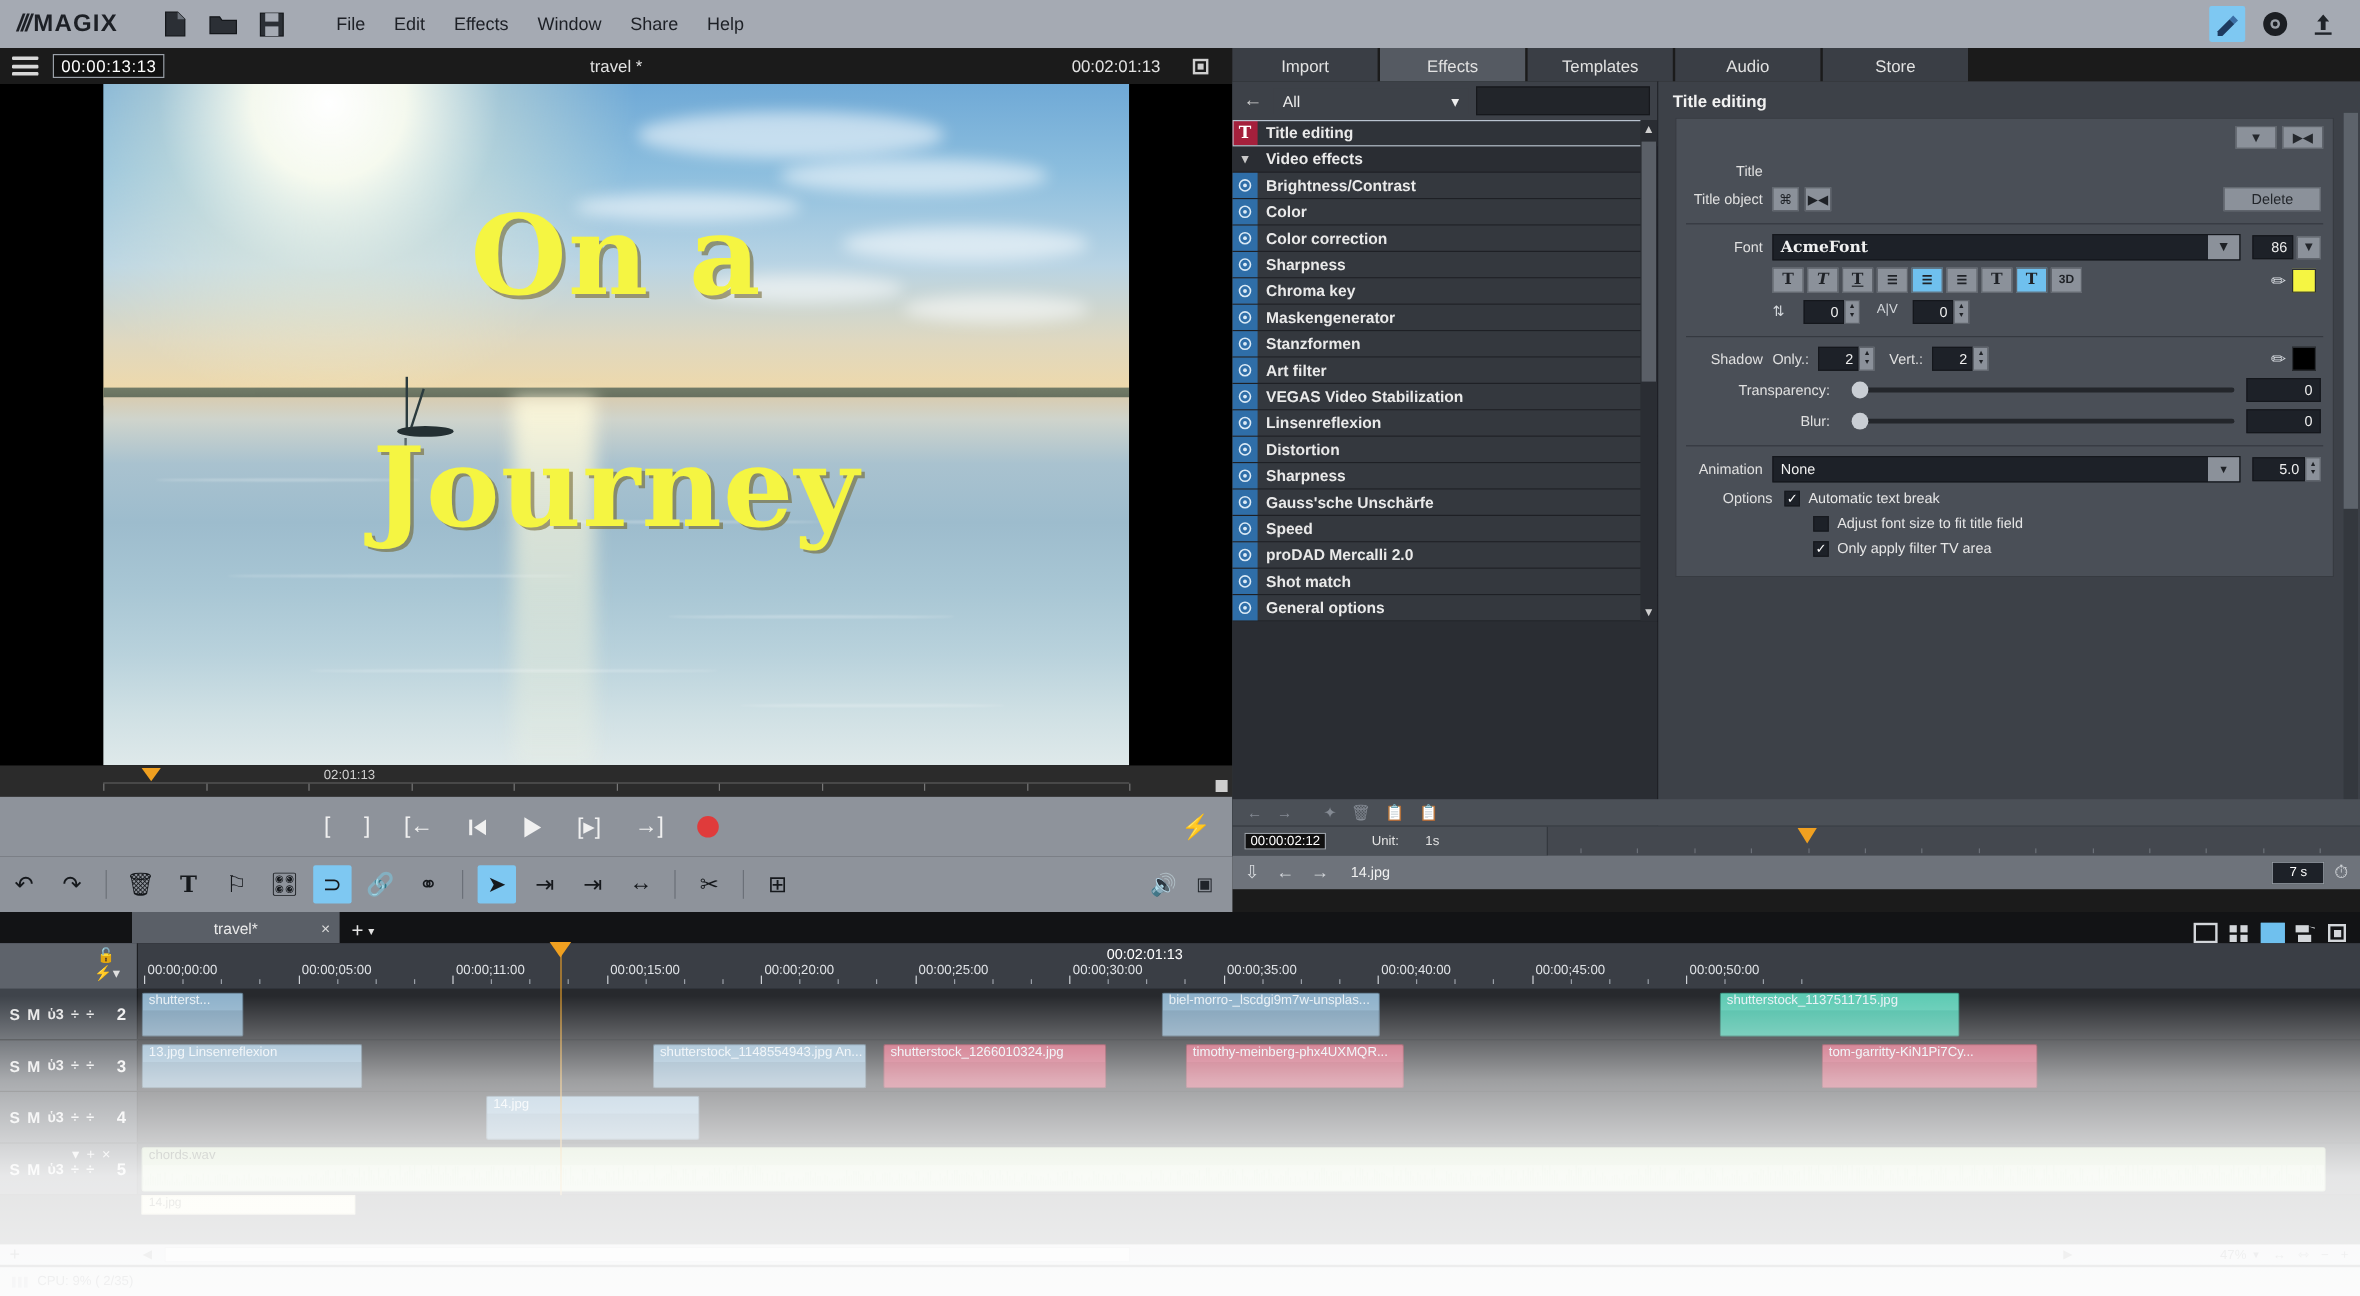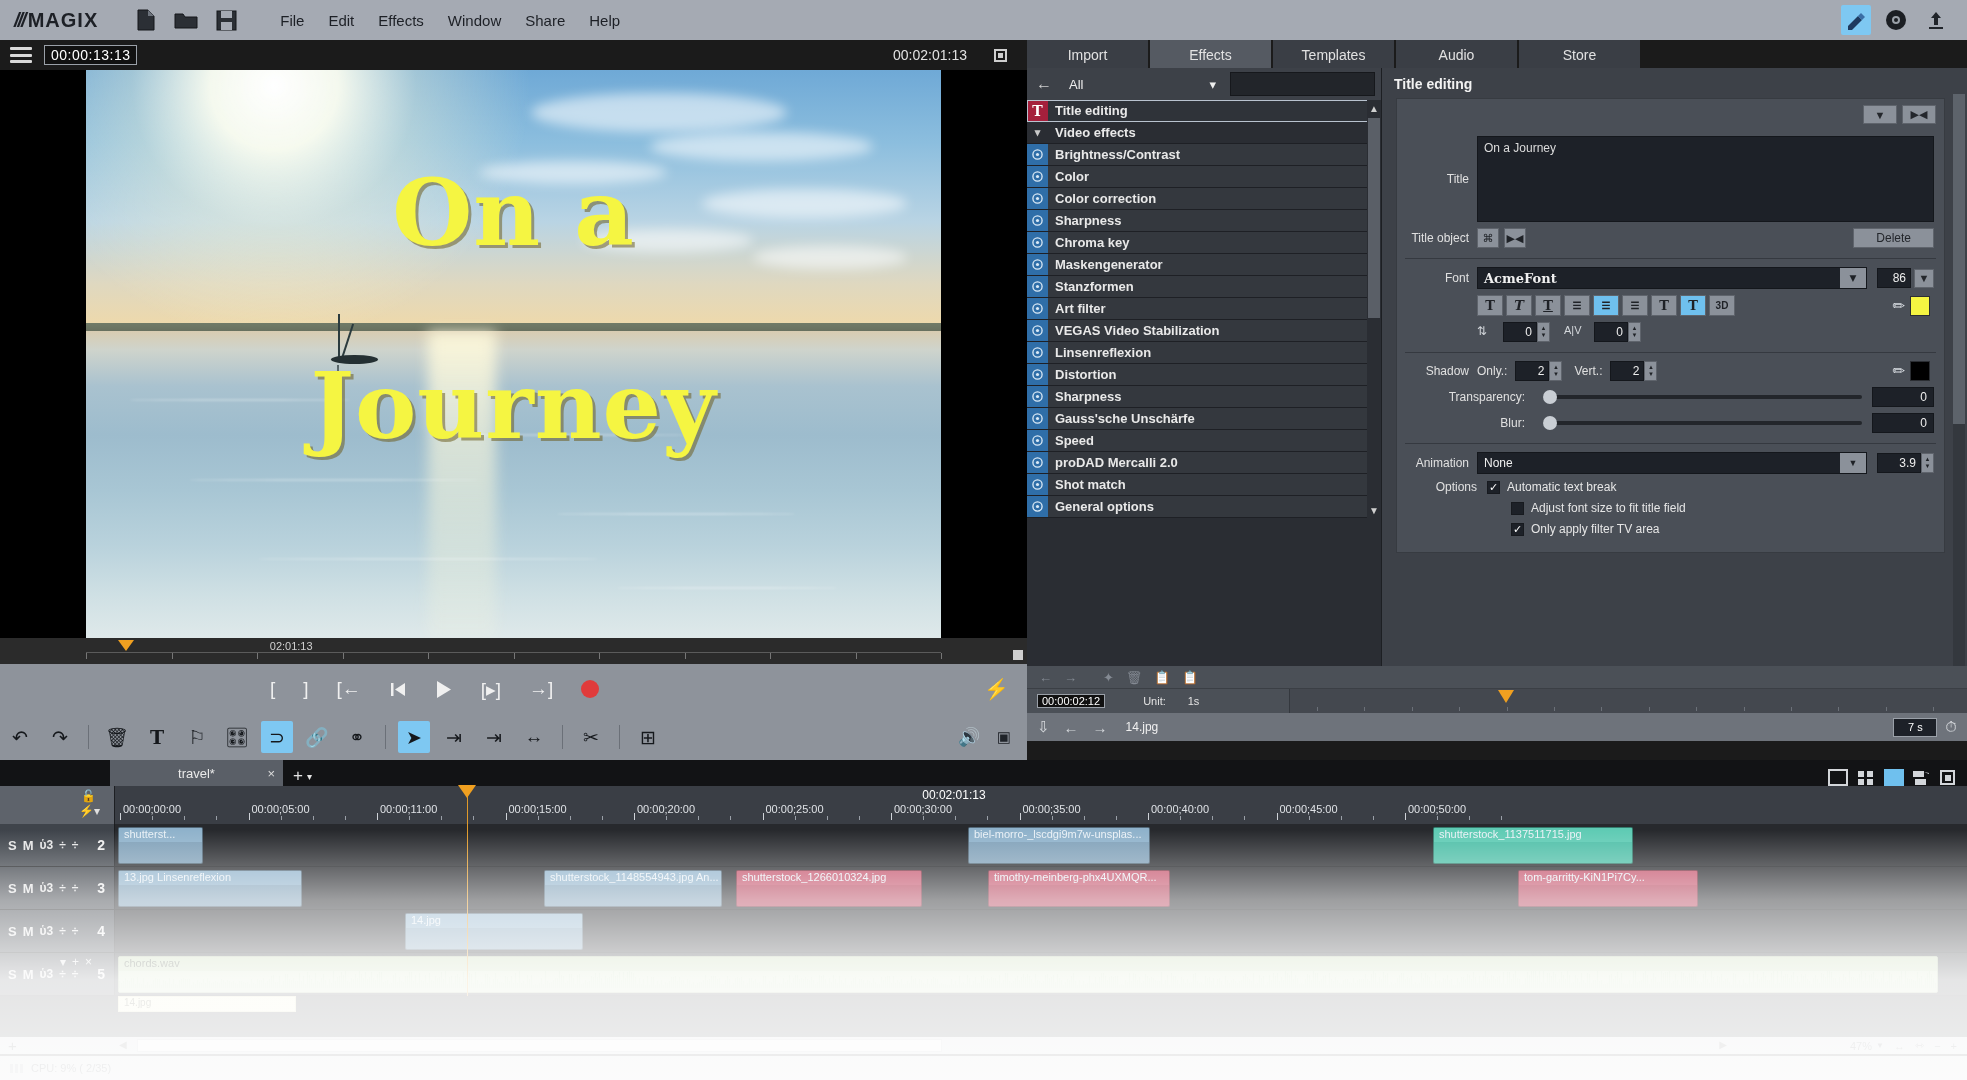"travel *" div.pv-title { html: none -> <div>travel *</div> }
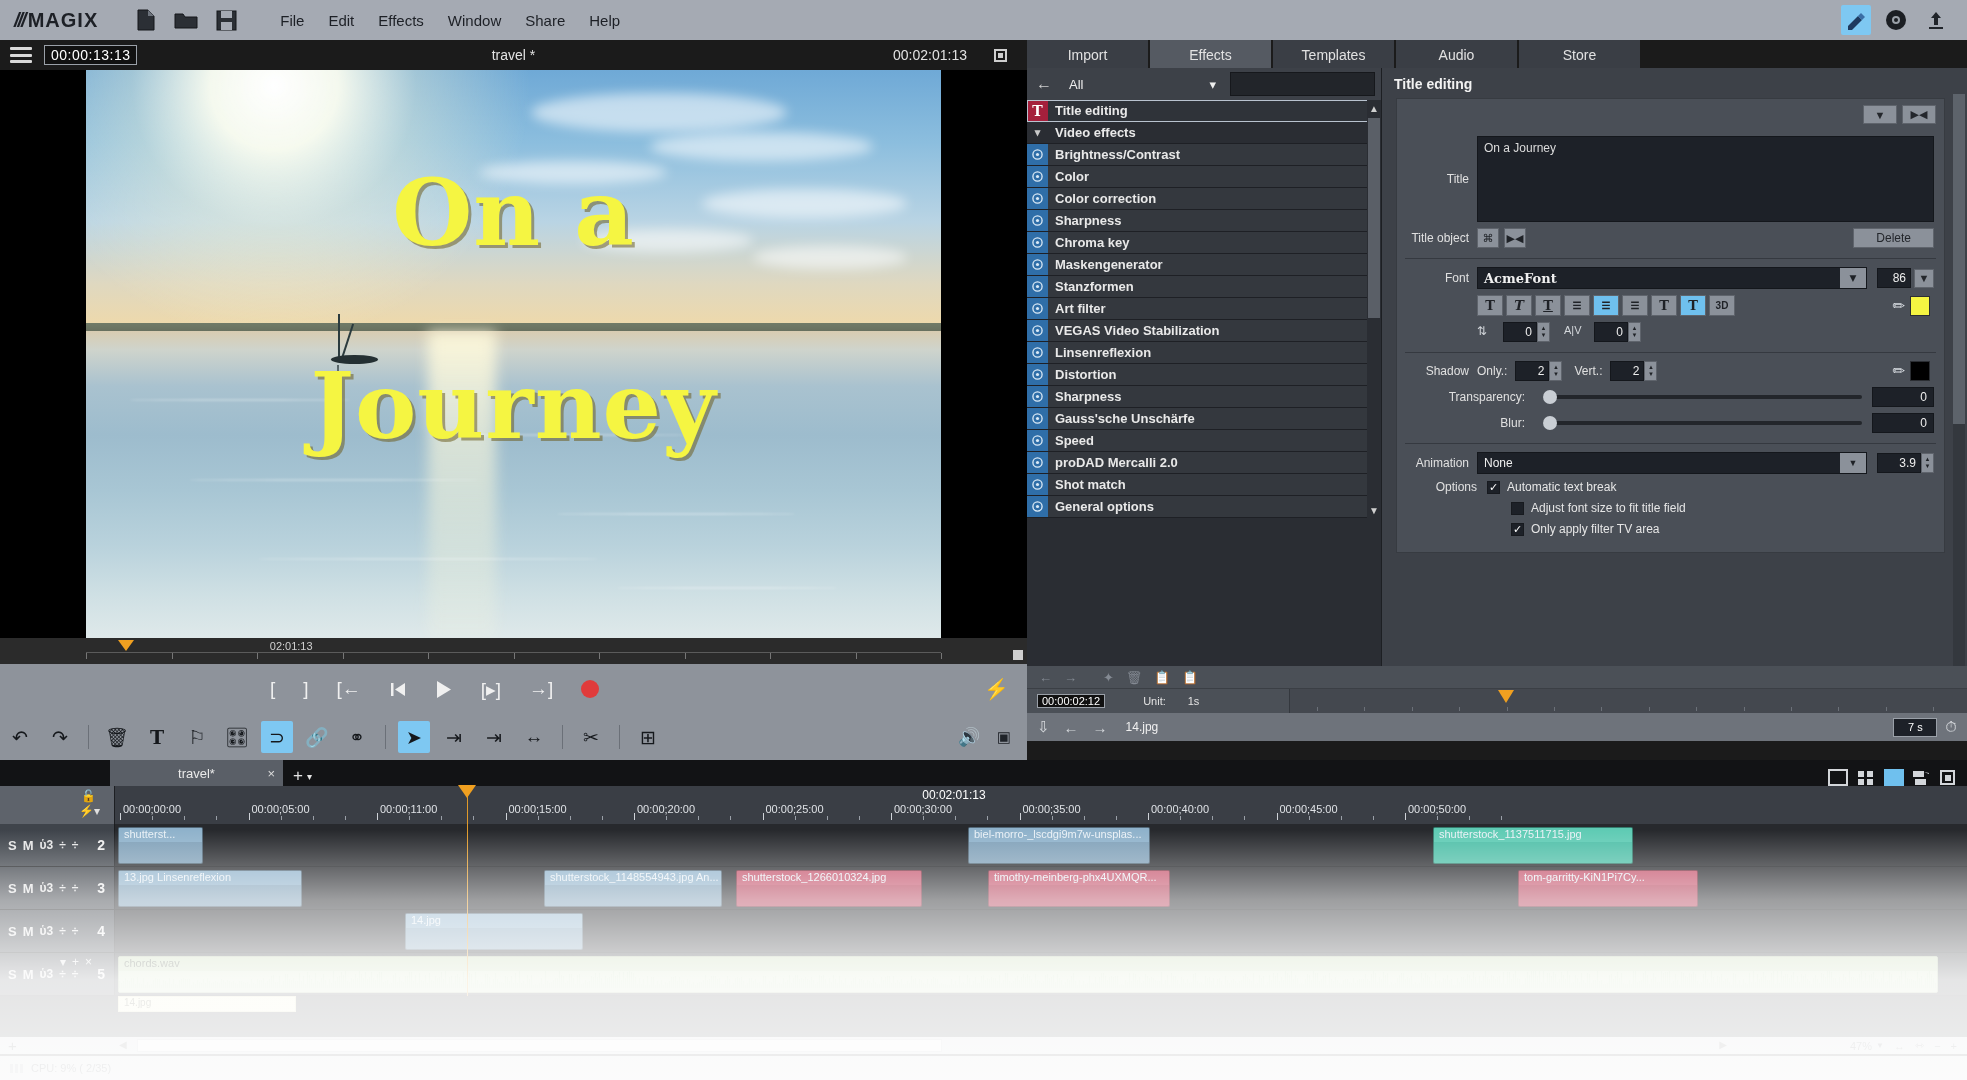"On a Journey" div.ta { html: <div>On a Journey</div> -> none }
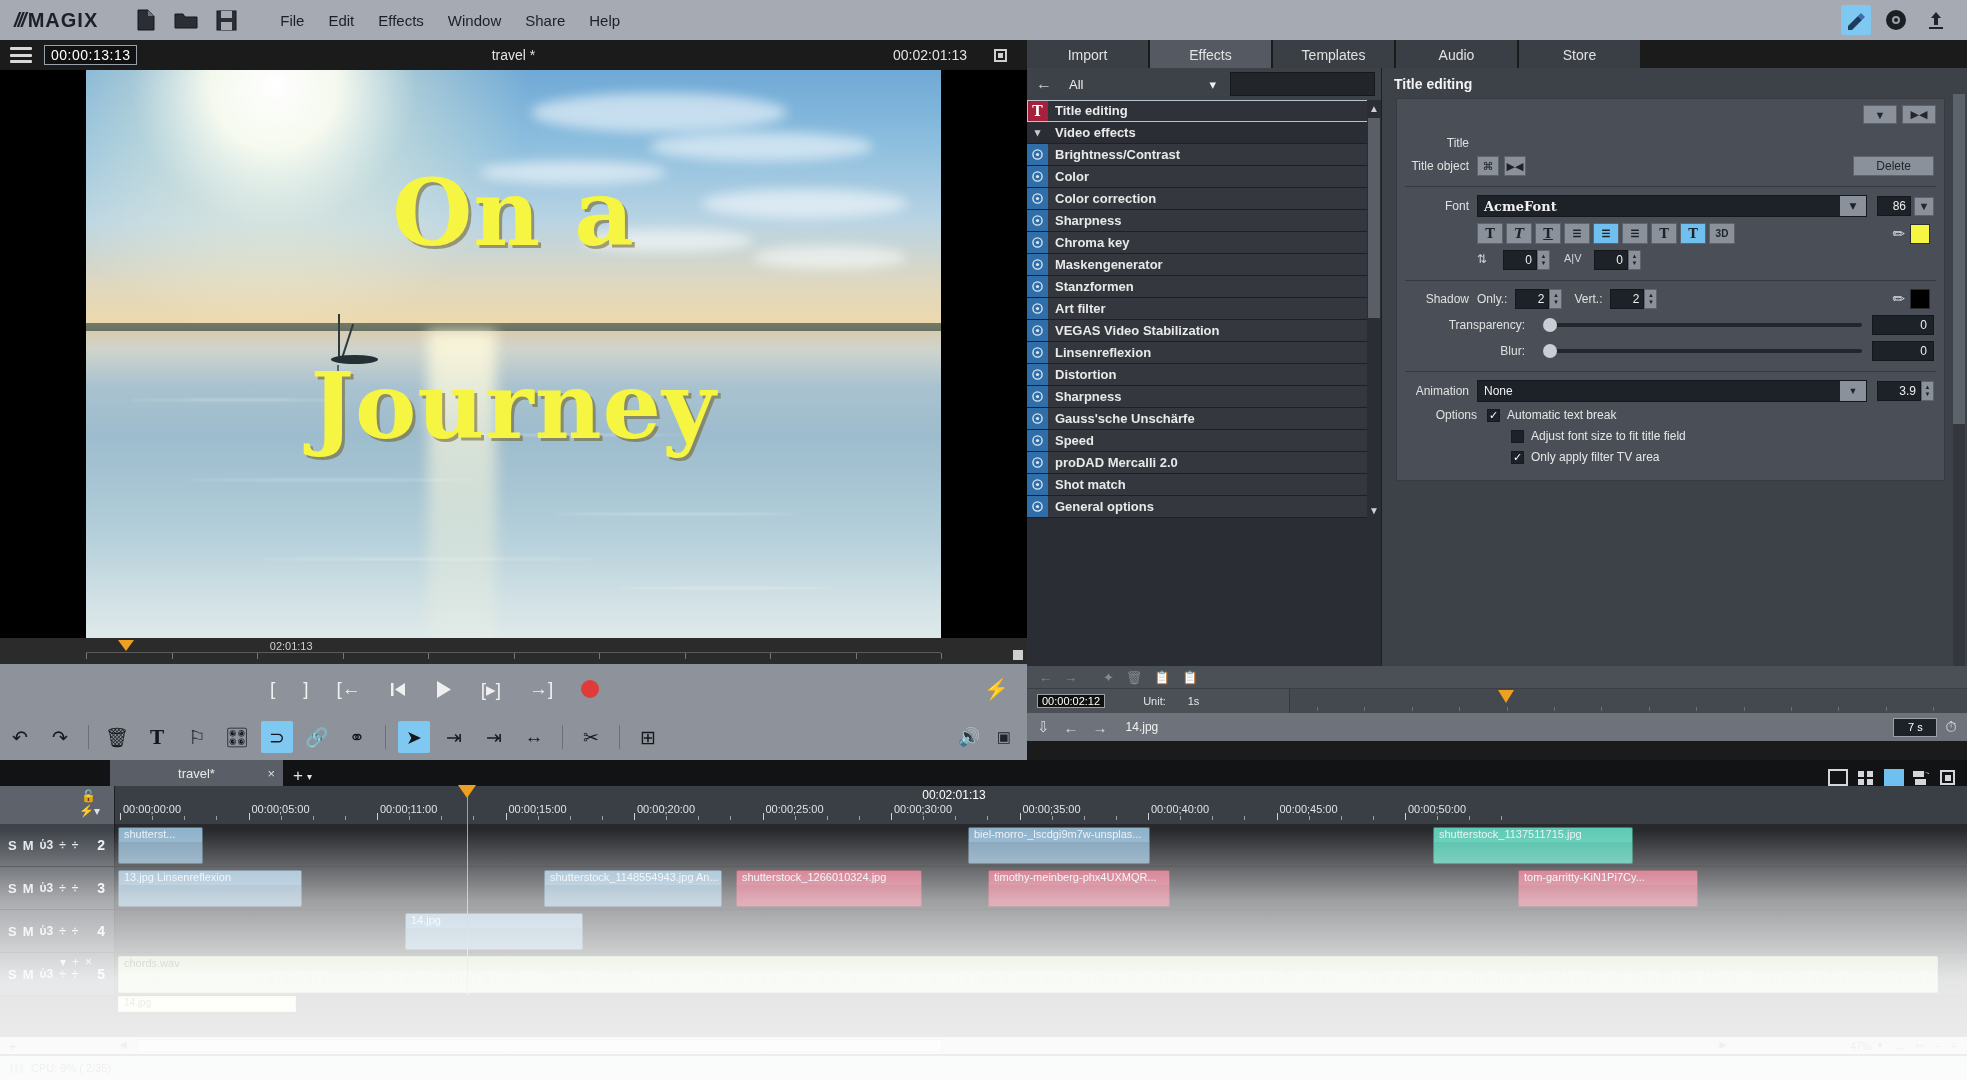"3.9" div.numfield { text: 3.9 -> 5.0 }
